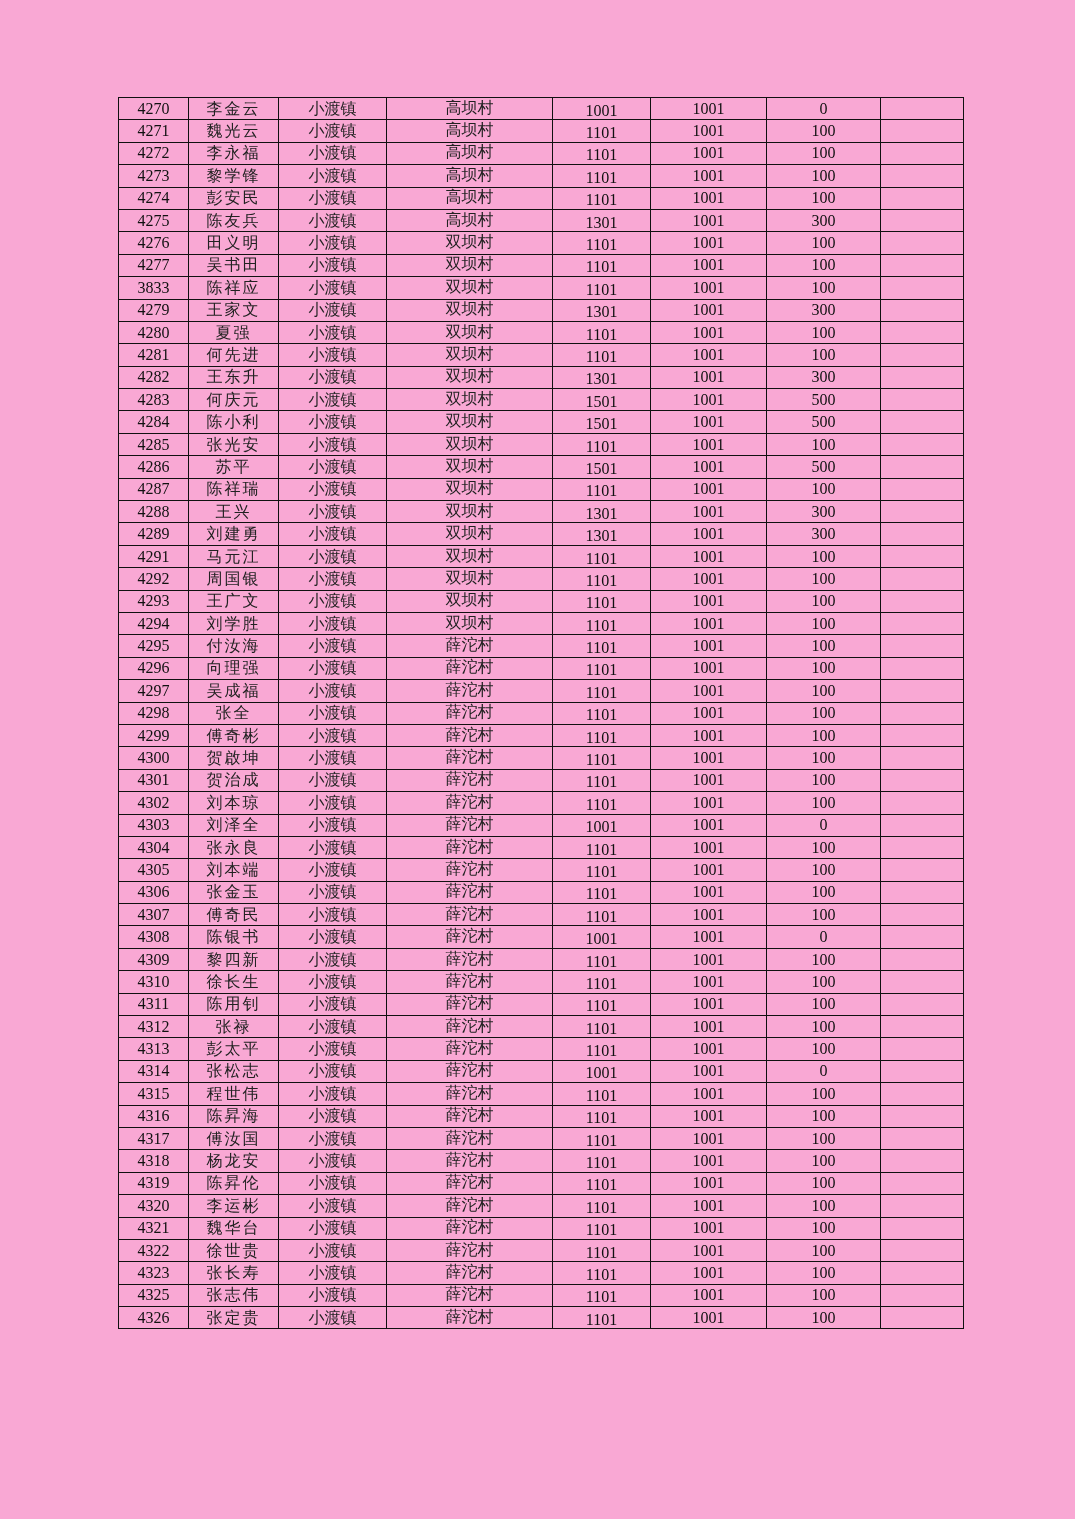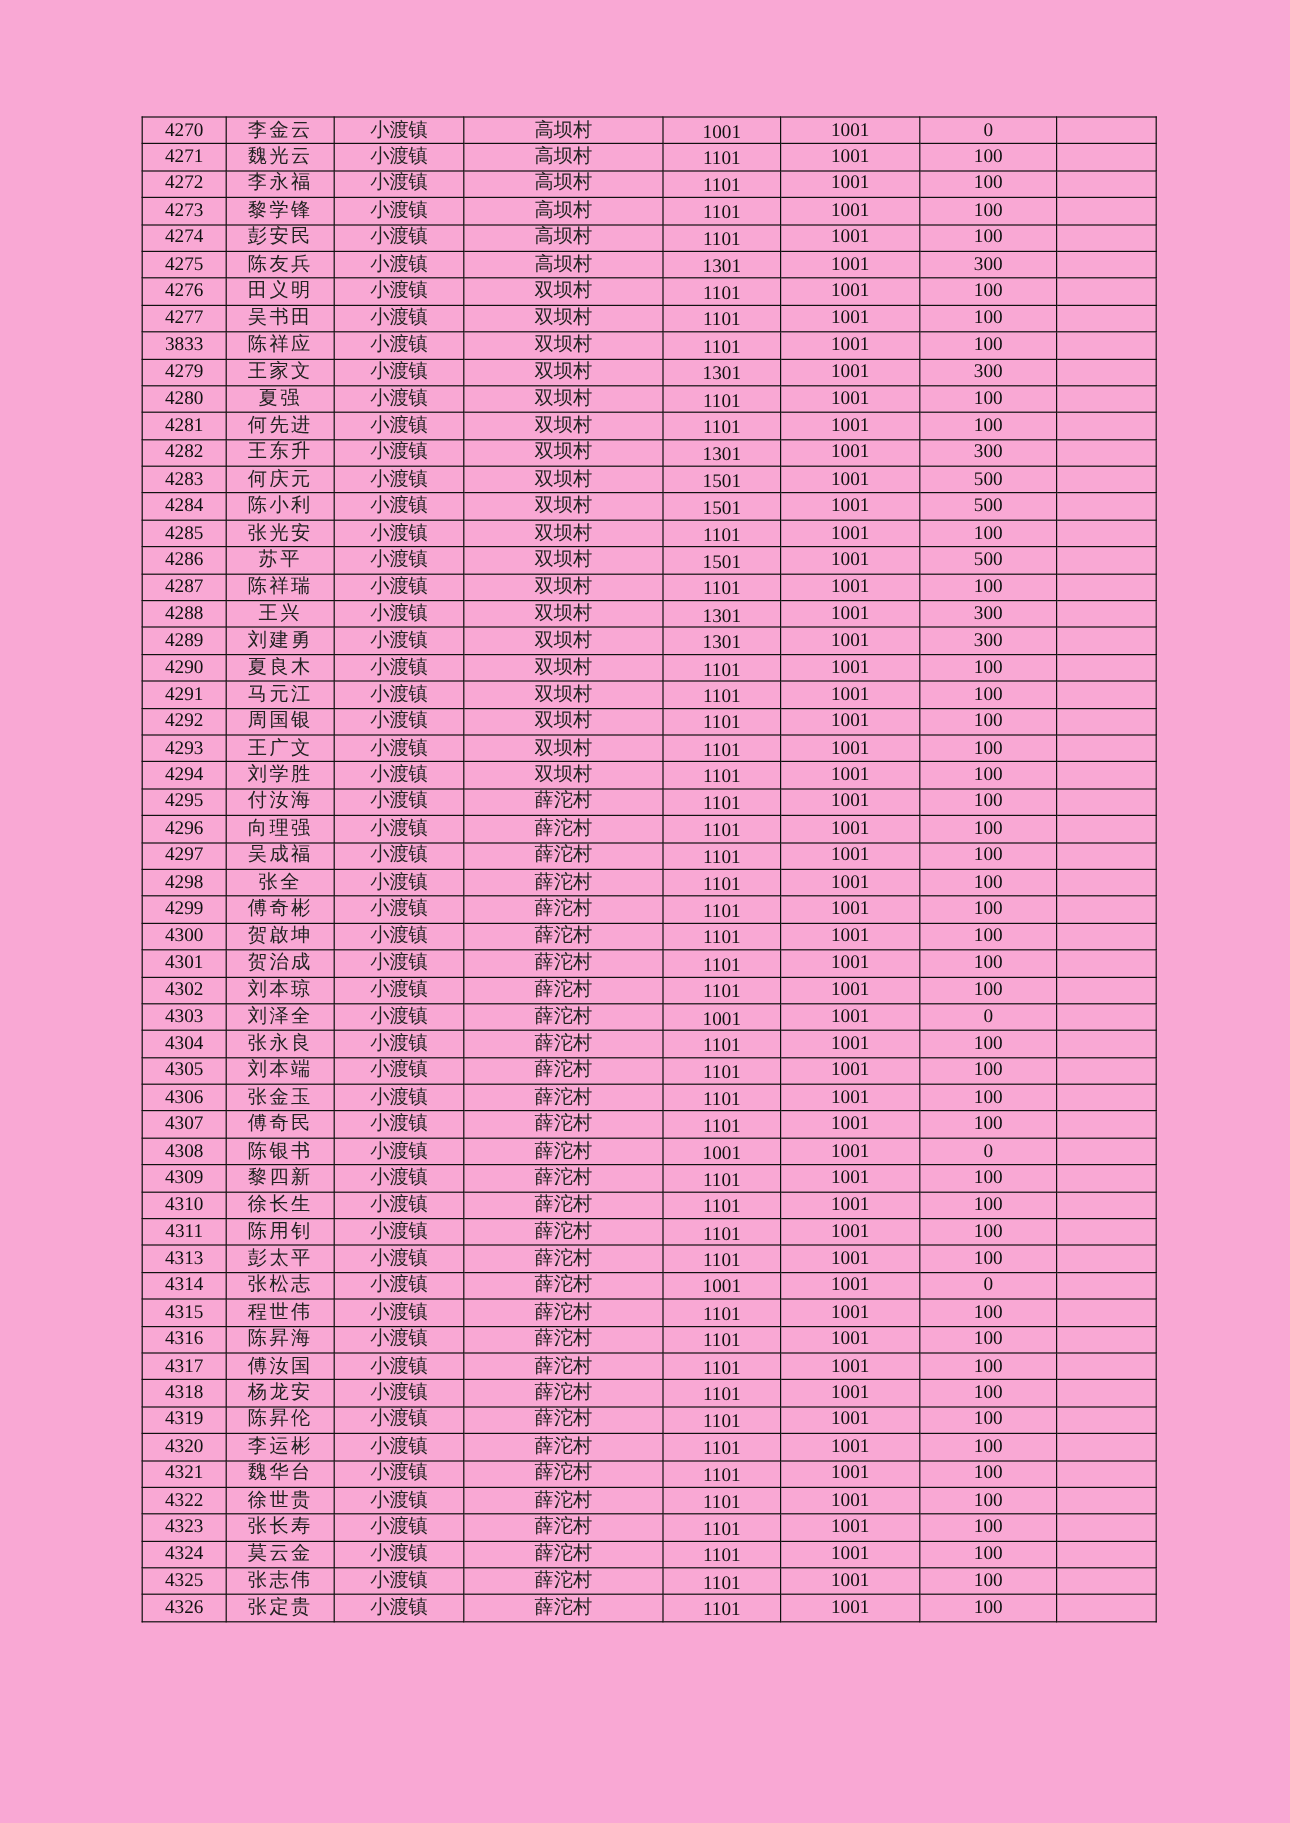"4290" tr { html: <tr> <td><span>4290</span></td> <td><span>夏良木</span></td> <td><span>小渡镇</span></td> <td><span>双坝村</span></td> <td><span>1101</span></td> <td><span>1001</span></td> <td><span>100</span></td> <td><span></span></td> </tr> -> none }
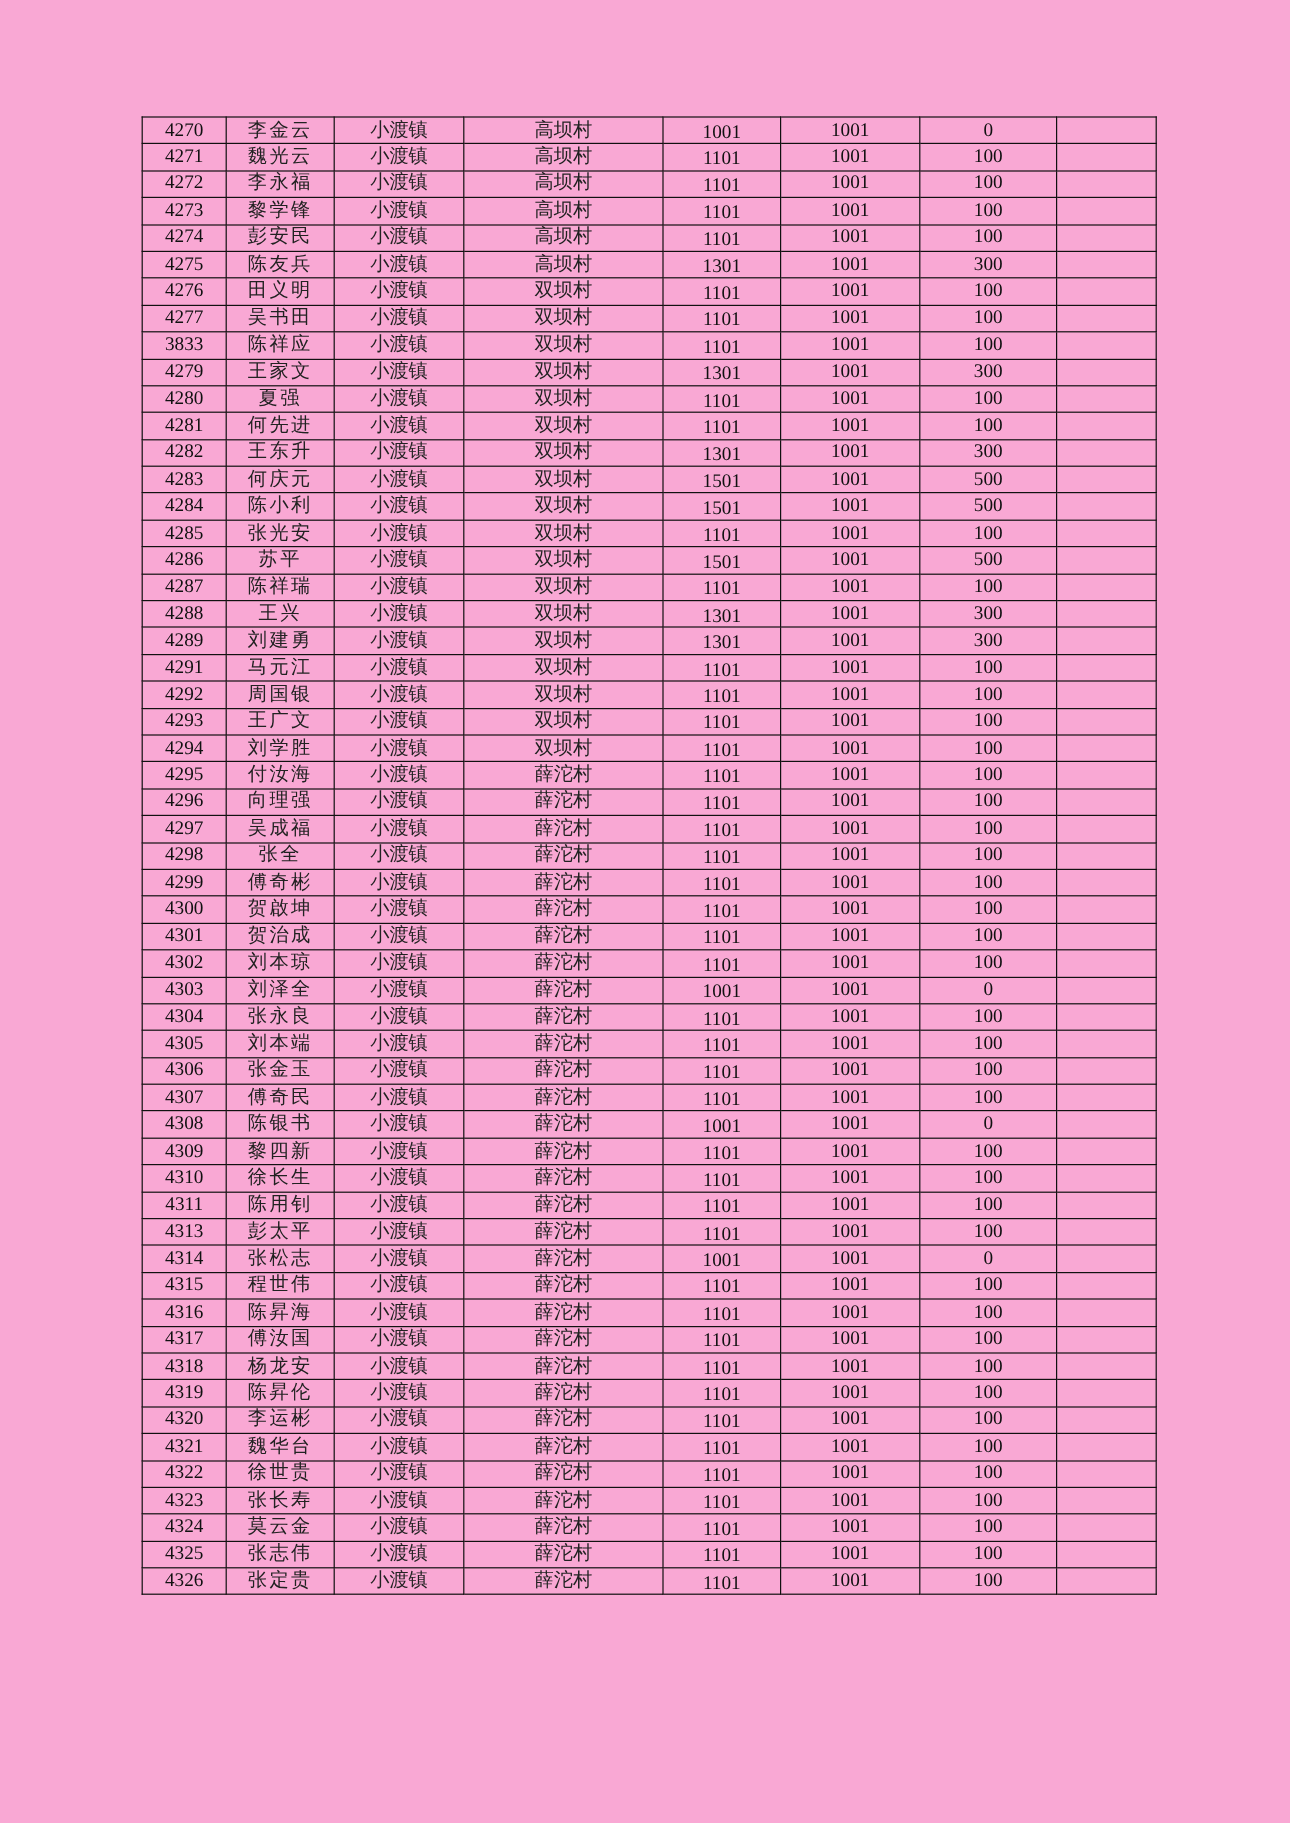"4312" tr { html: none -> <tr> <td><span>4312</span></td> <td><span>张禄</span></td> <td><span>小渡镇</span></td> <td><span>薛沱村</span></td> <td><span>1101</span></td> <td><span>1001</span></td> <td><span>100</span></td> <td><span></span></td> </tr> }
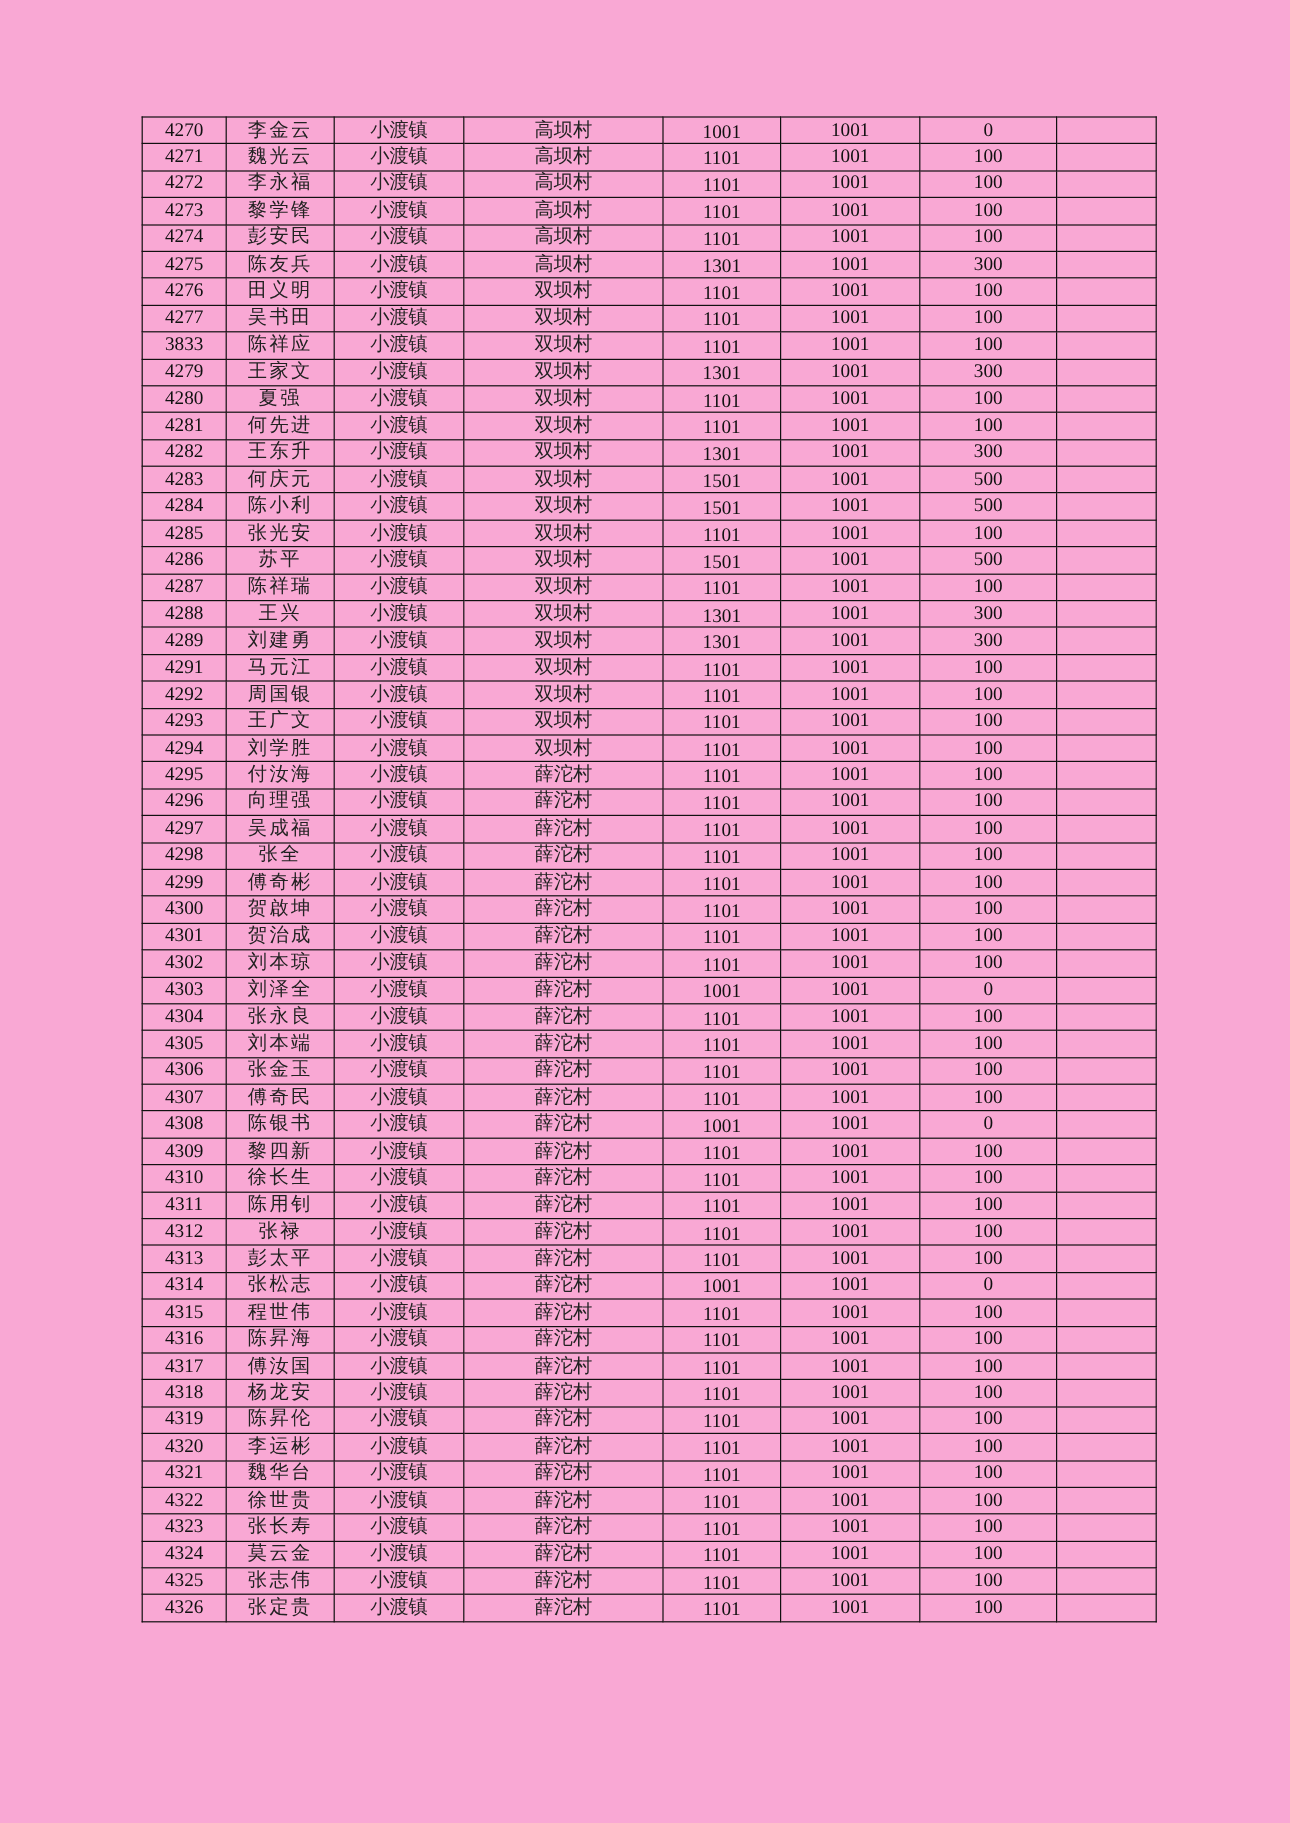"4324" tr { html: <tr> <td><span>4324</span></td> <td><span>莫云金</span></td> <td><span>小渡镇</span></td> <td><span>薛沱村</span></td> <td><span>1101</span></td> <td><span>1001</span></td> <td><span>100</span></td> <td><span></span></td> </tr> -> none }
